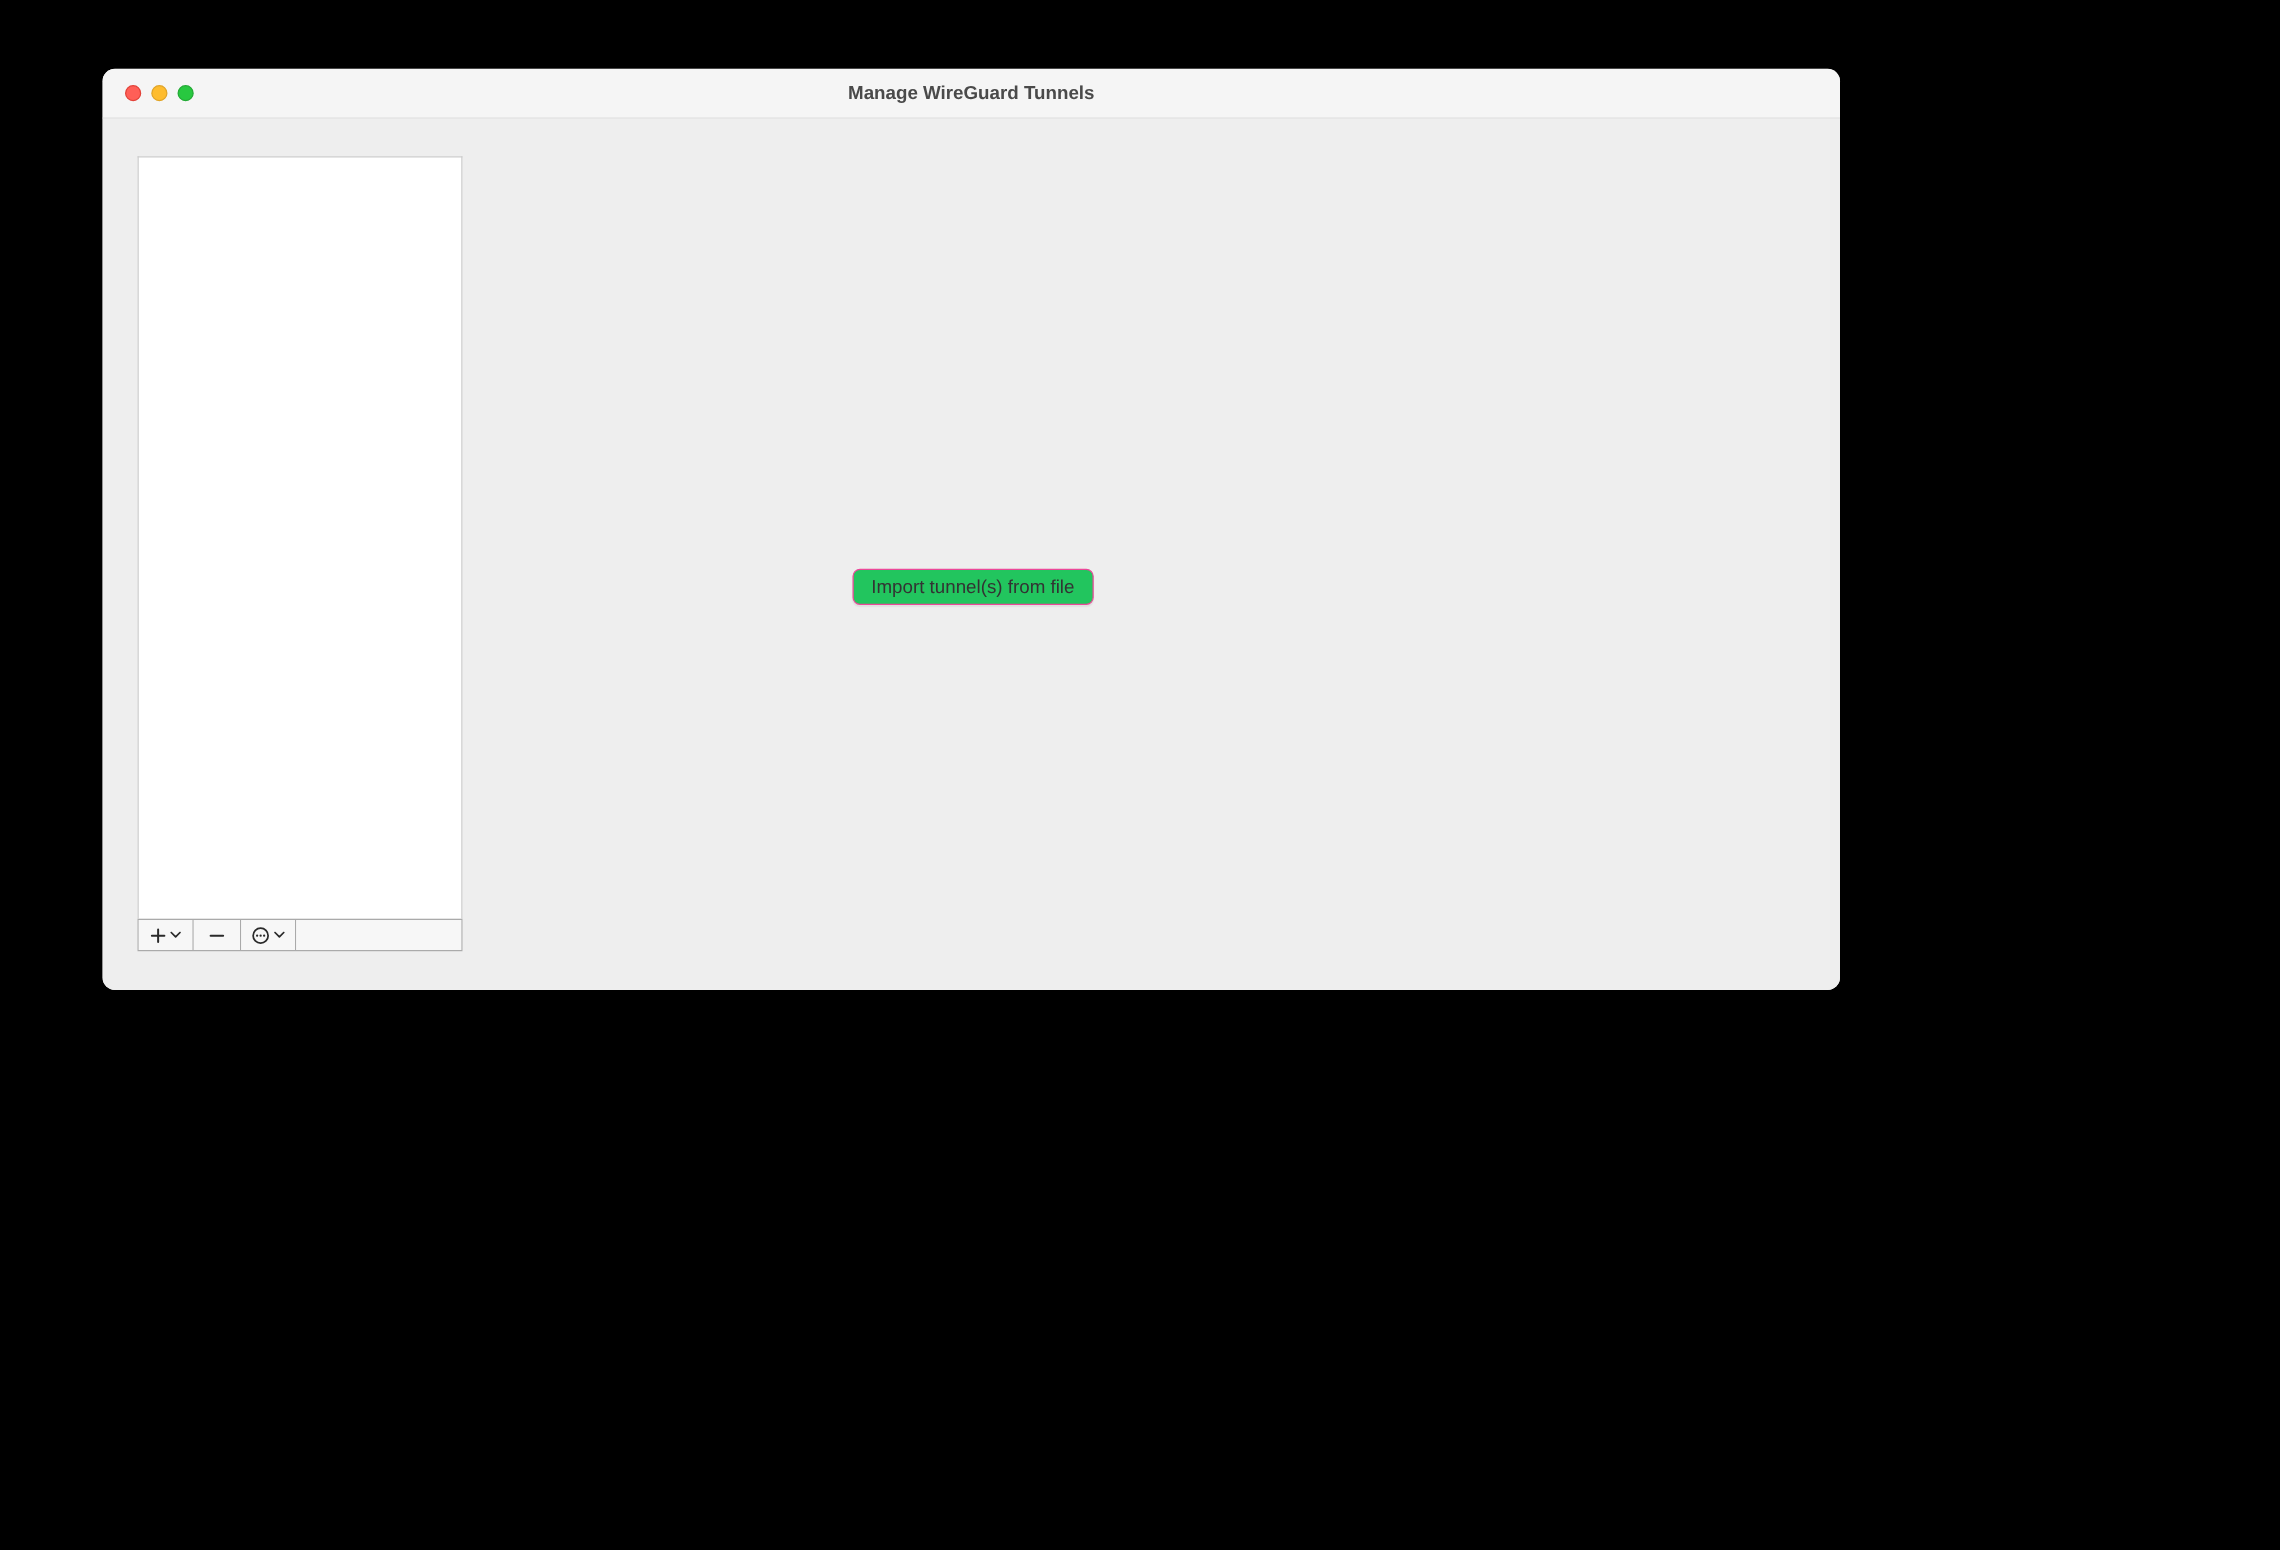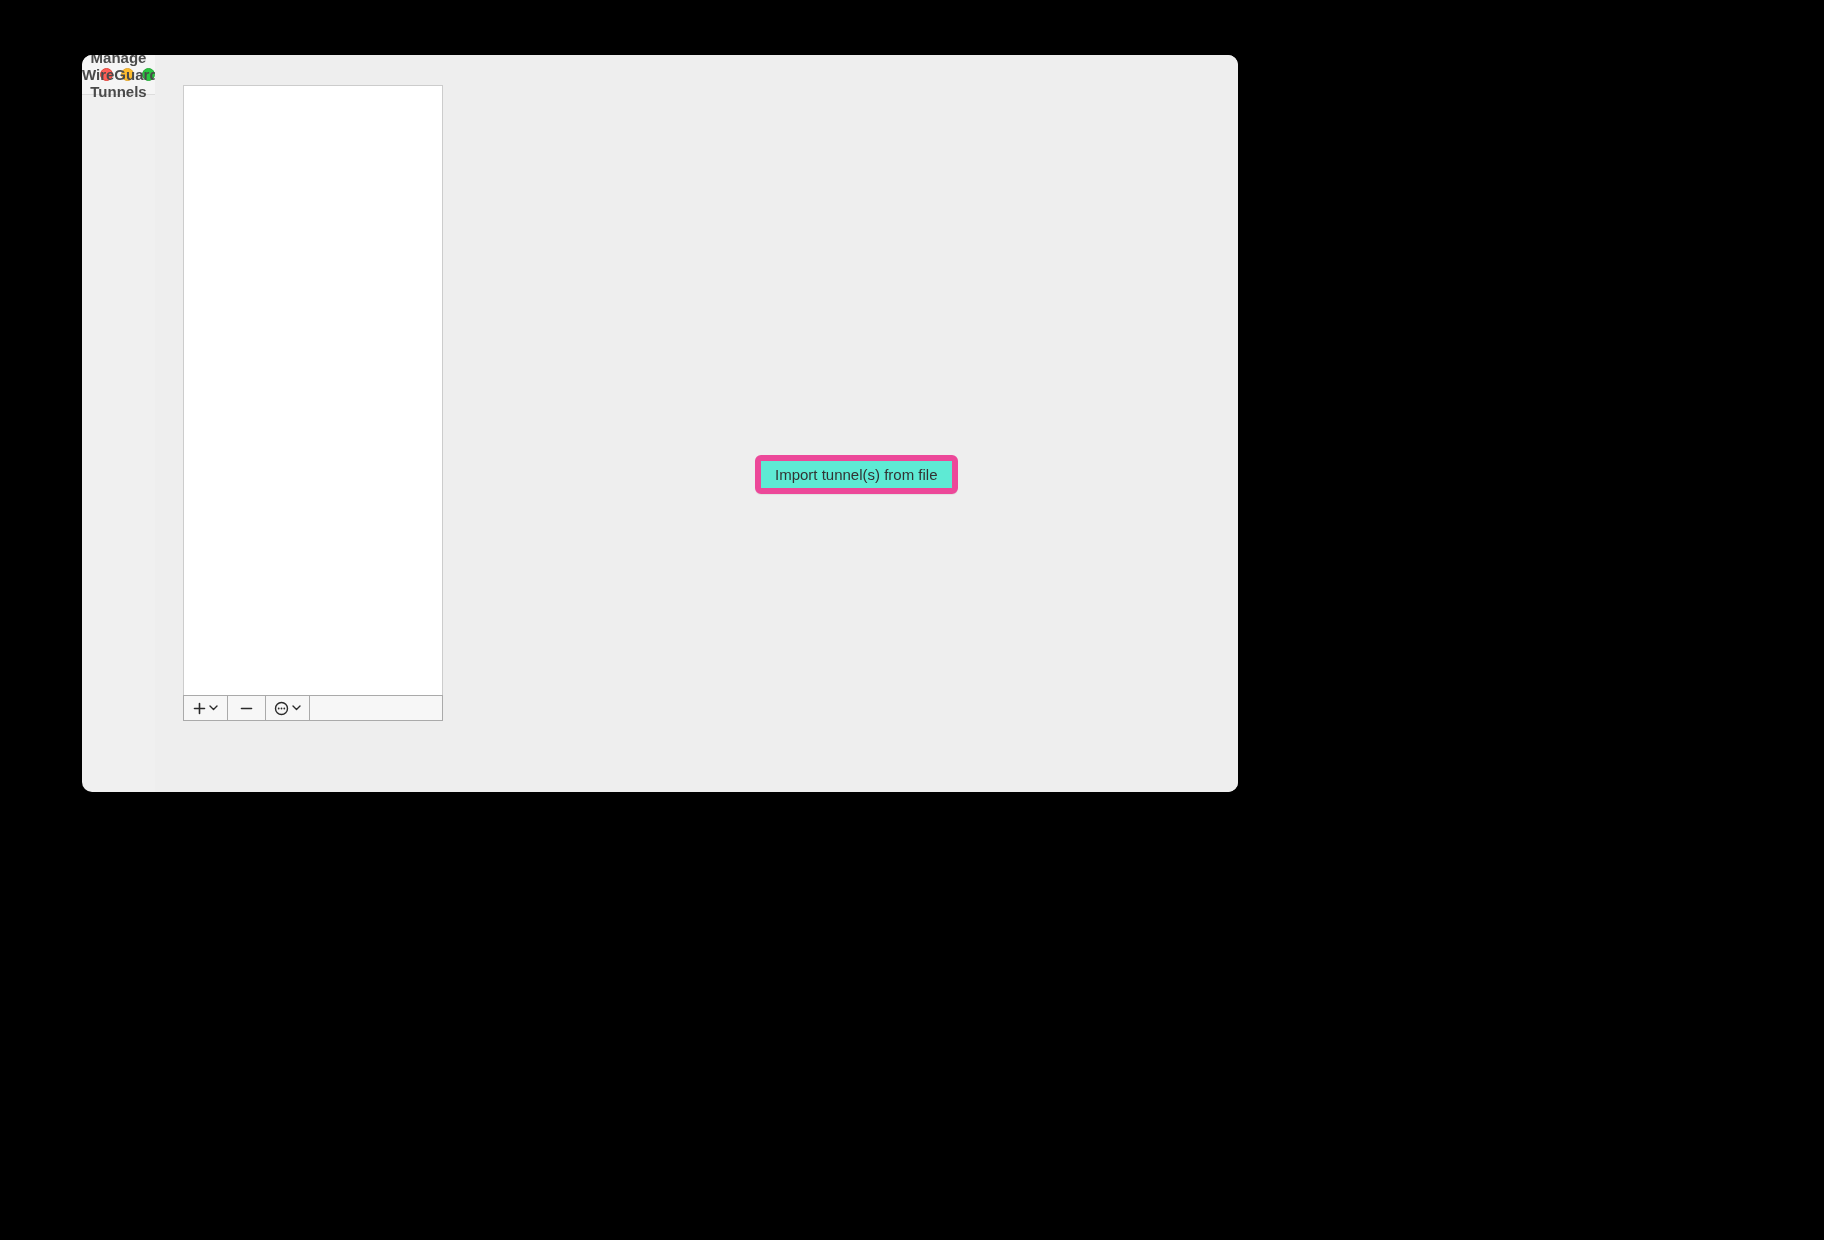"Manage WireGuard Tunnels" .window { flex-direction: none -> column; width: 1156px -> 1390px }
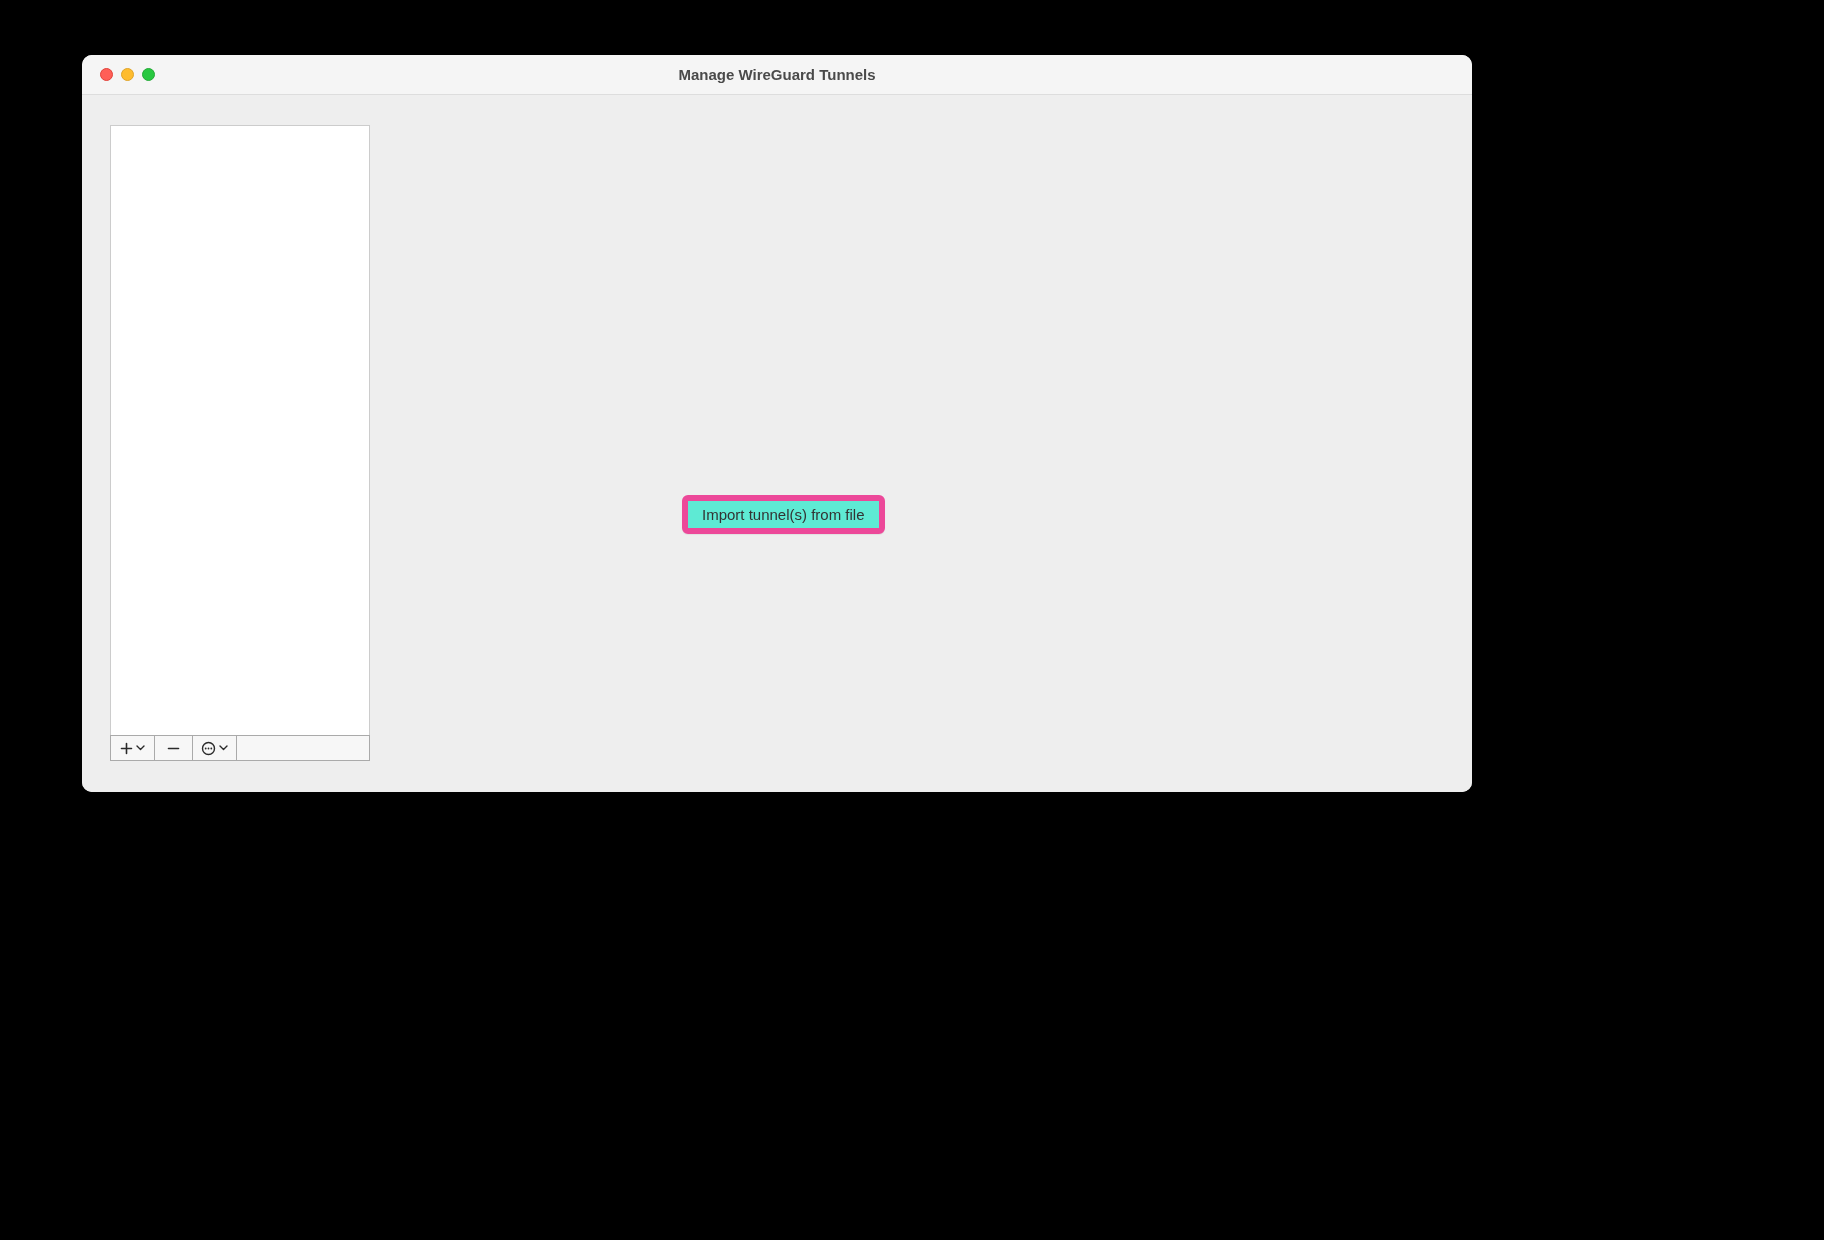"Import tunnel(s) from file" .import-btn { background: #5eead4 -> #22c55e; border: 6px solid #ec4899 -> 1px solid #ec4899; top: 400px -> 360px }
